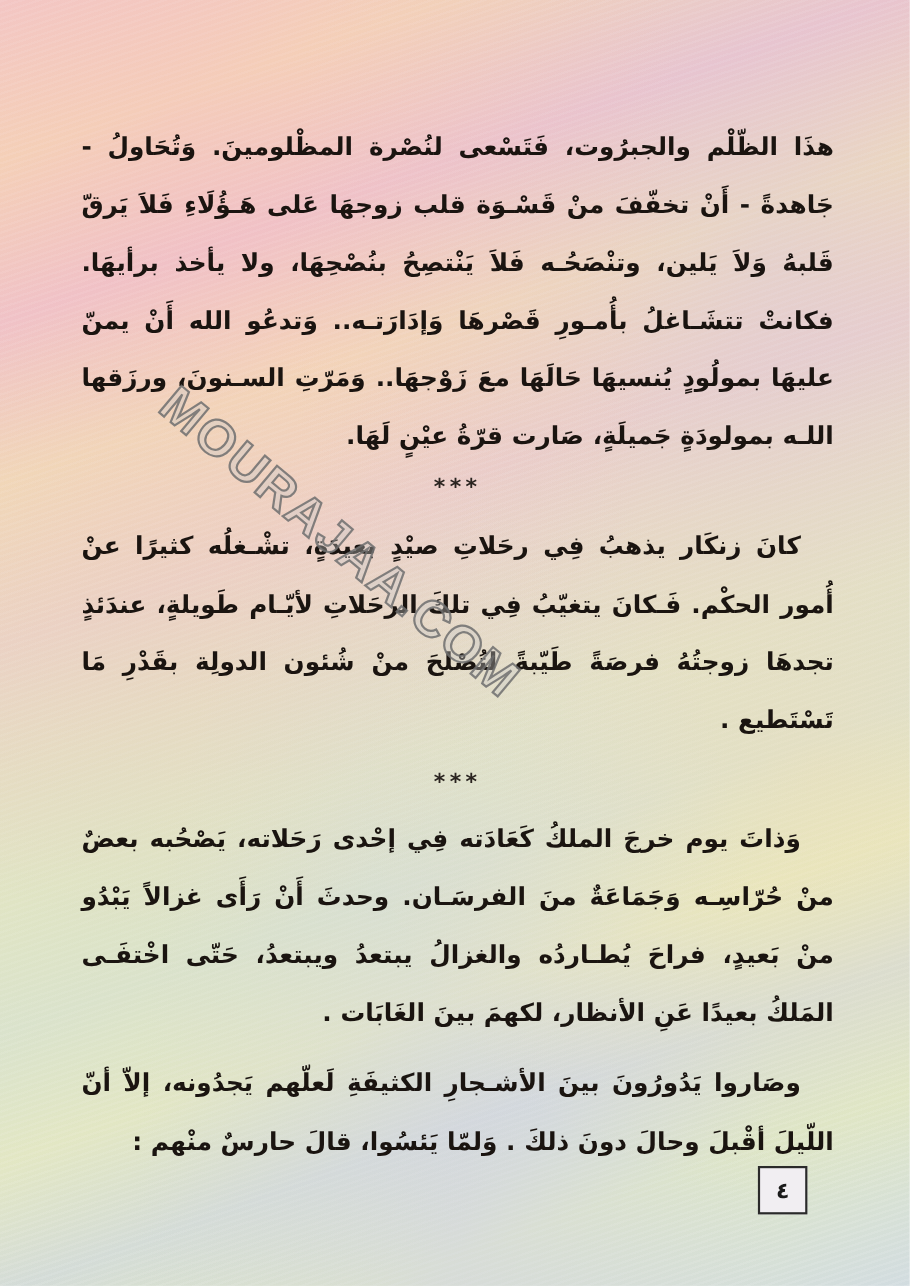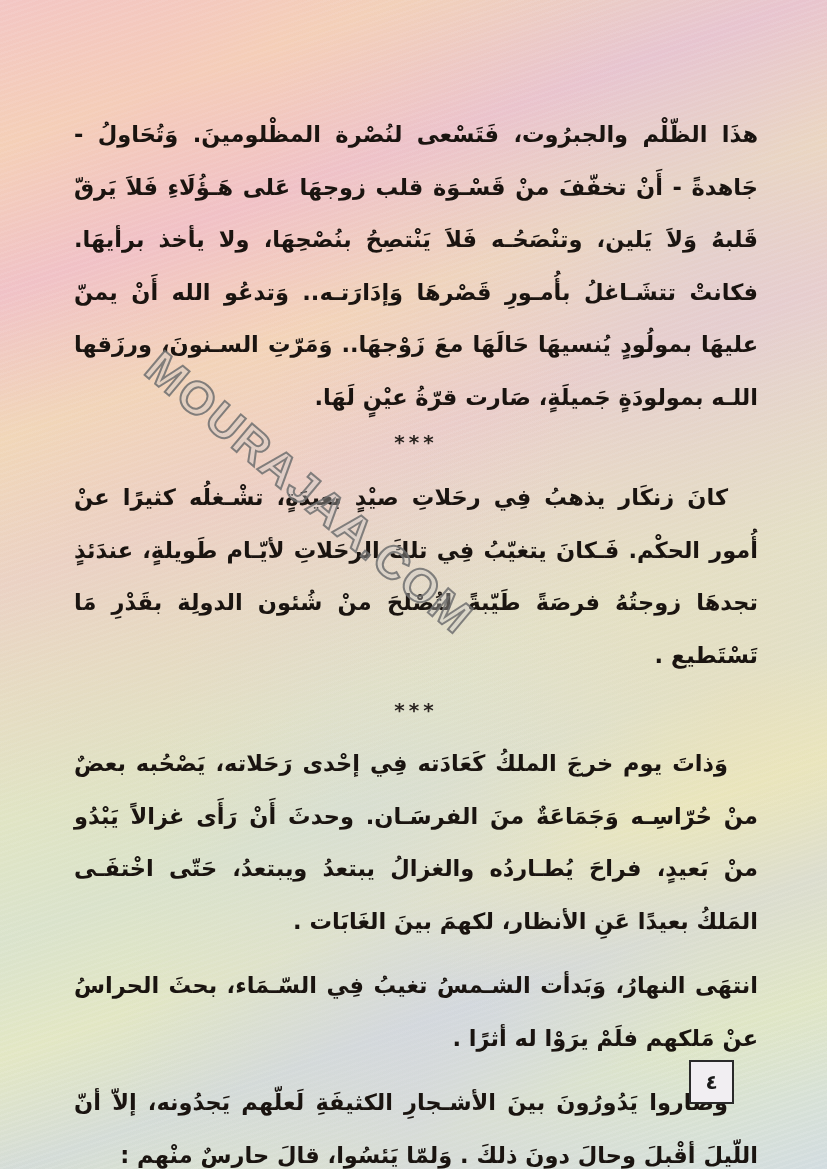"انتهَى النهارُ، وَبَدأت الشـمسُ تغيبُ" p.para { html: <p>انتهَى النهارُ، وَبَدأت الشـمسُ تغيبُ فِي السّـمَاء، بحثَ الحراسُ عنْ مَلكهم فلَمْ يرَوْا له أثرًا .</p> -> none }
